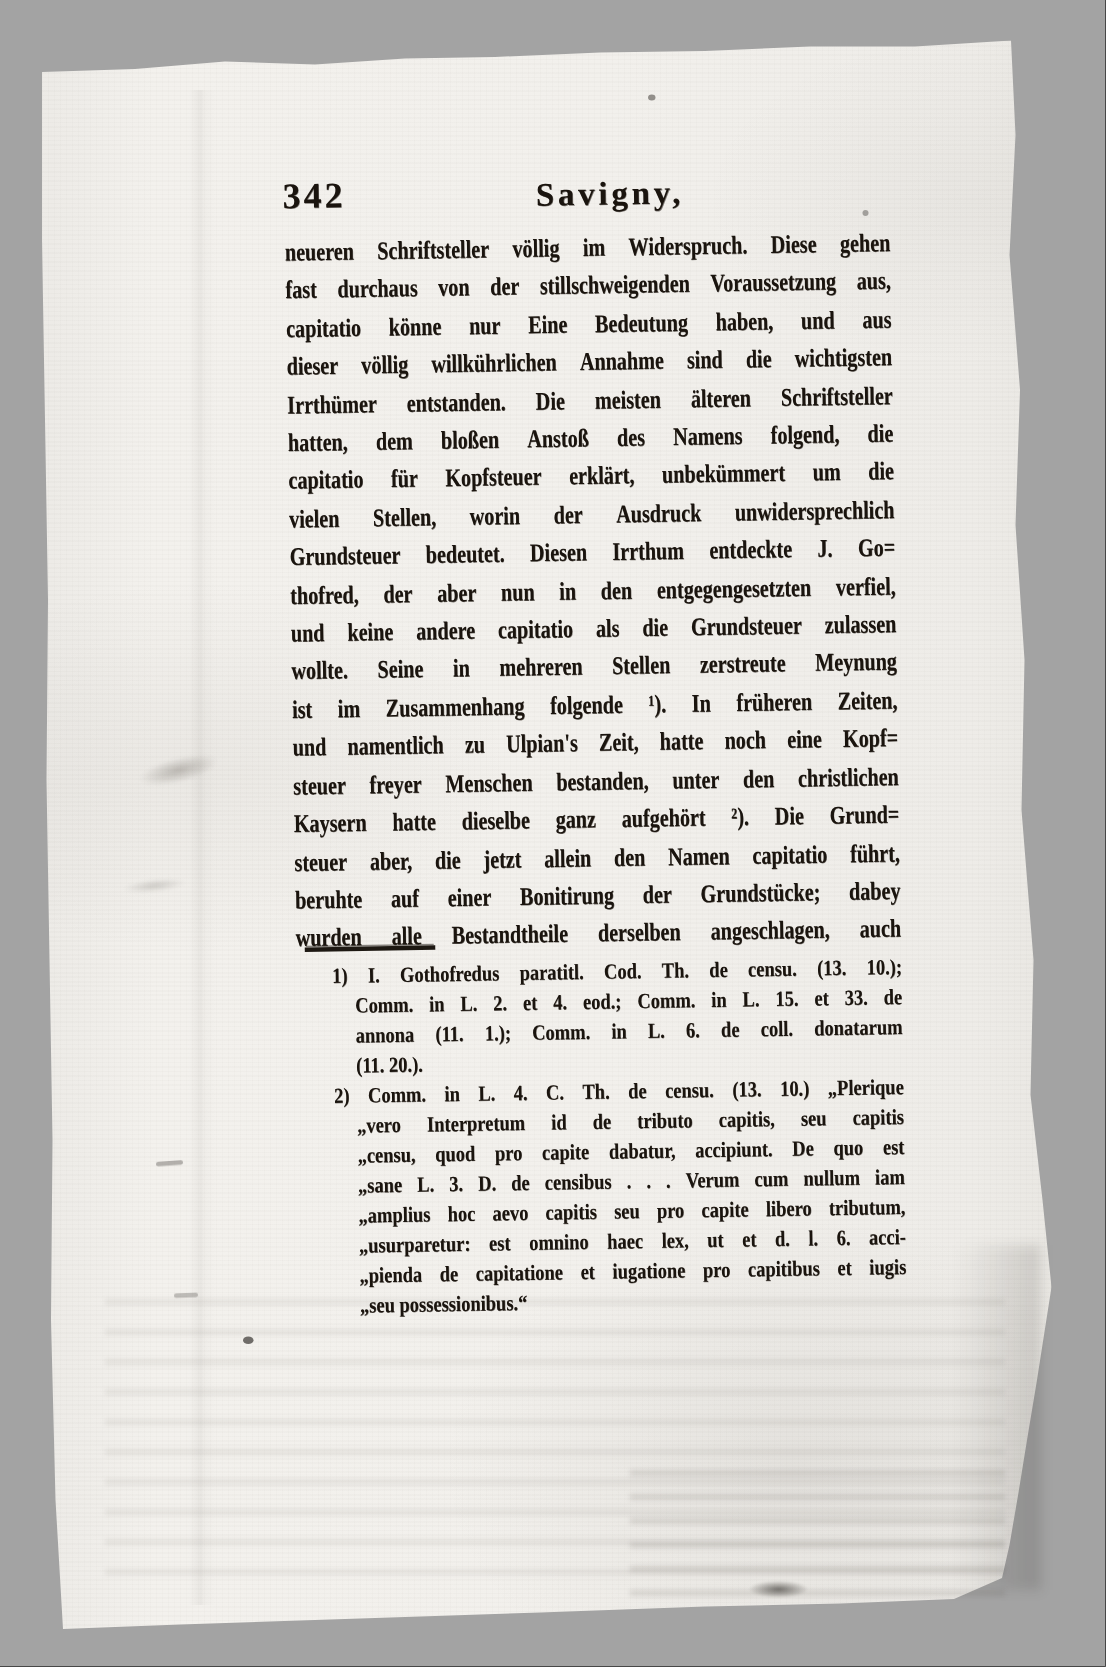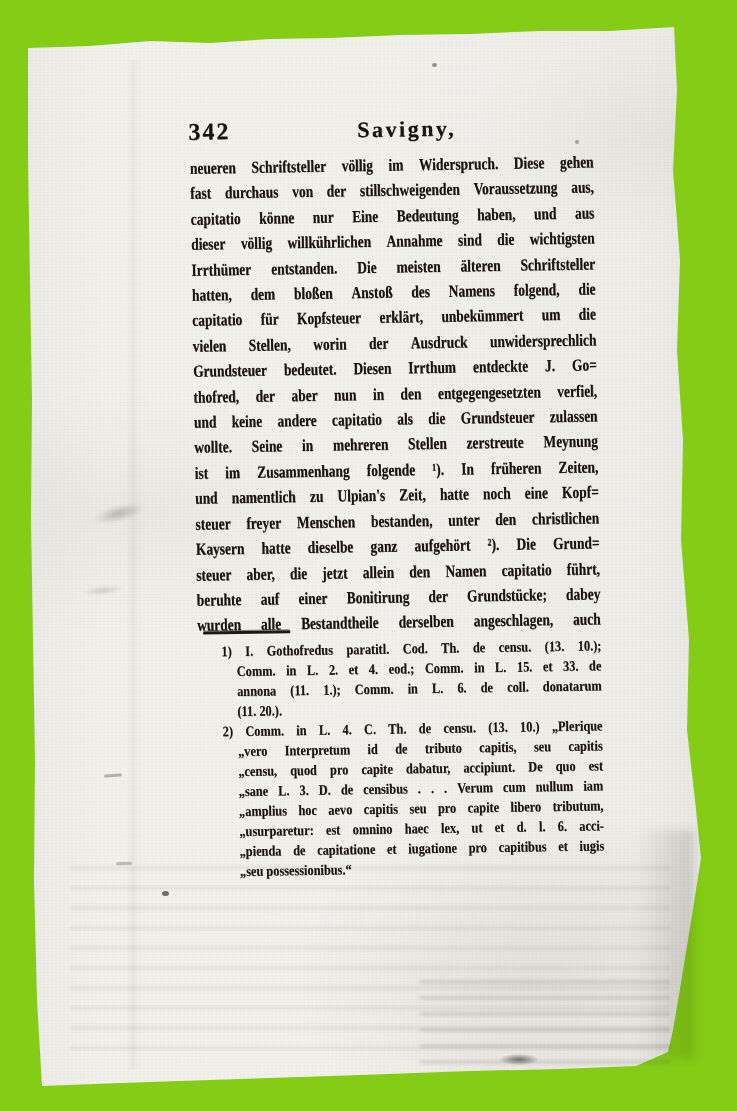"342" .stage { background: #84cc16 -> #a3a3a3 }
